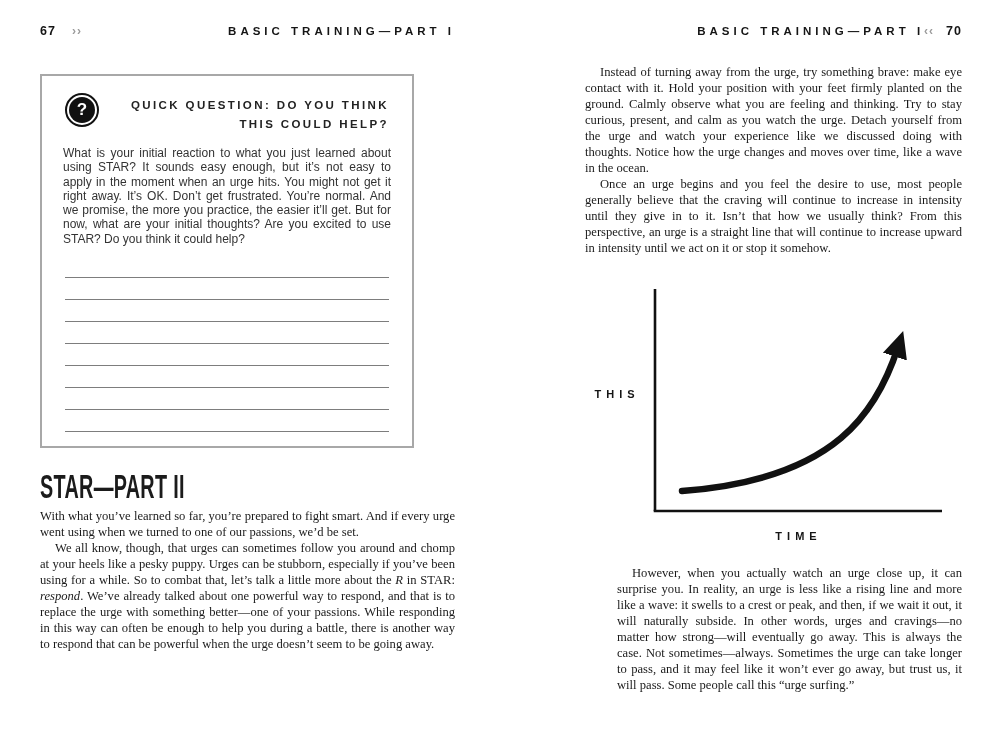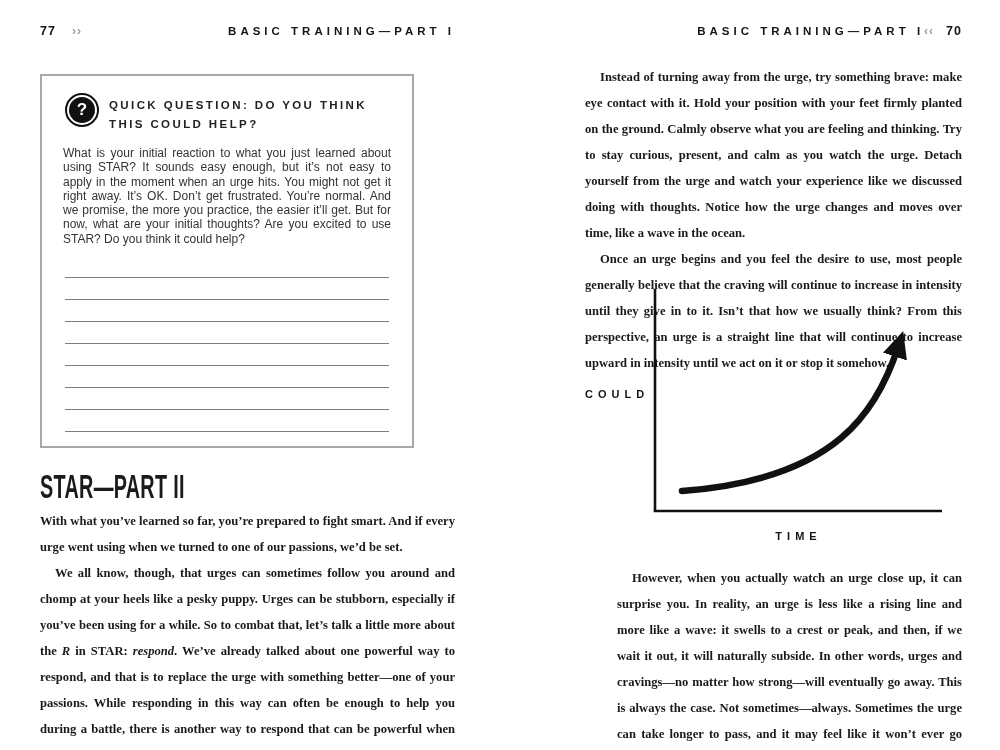"77" span.pagenum { text: 77 -> 67 }
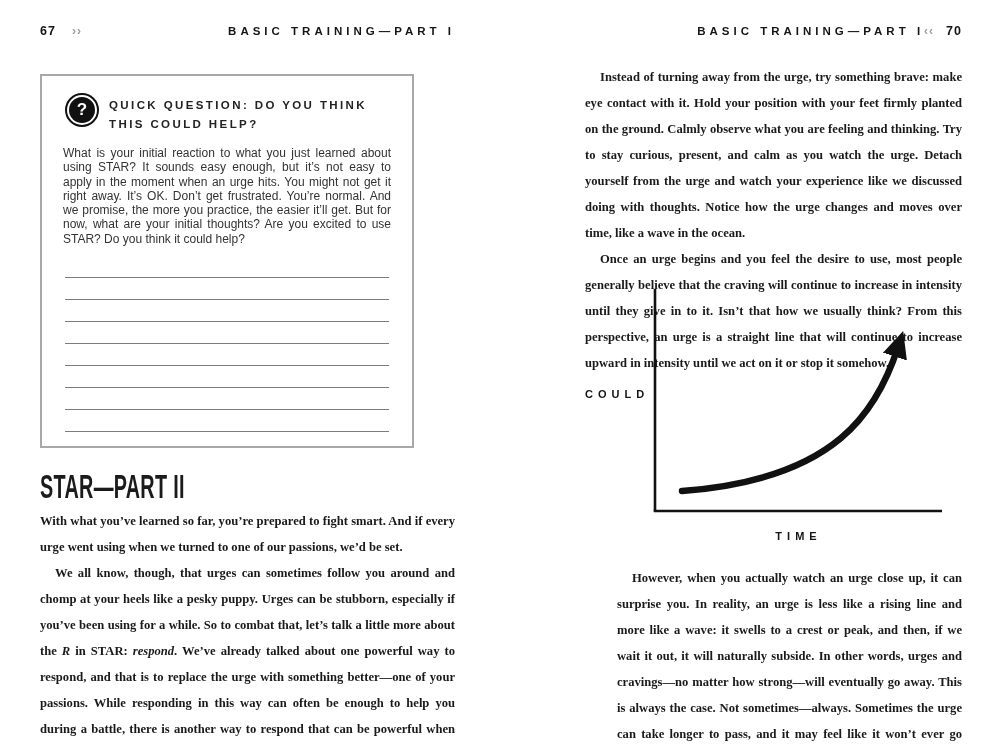"Instead of turning away from" .bodytext { font-weight: bold -> none; line-height: 26px -> 16px }
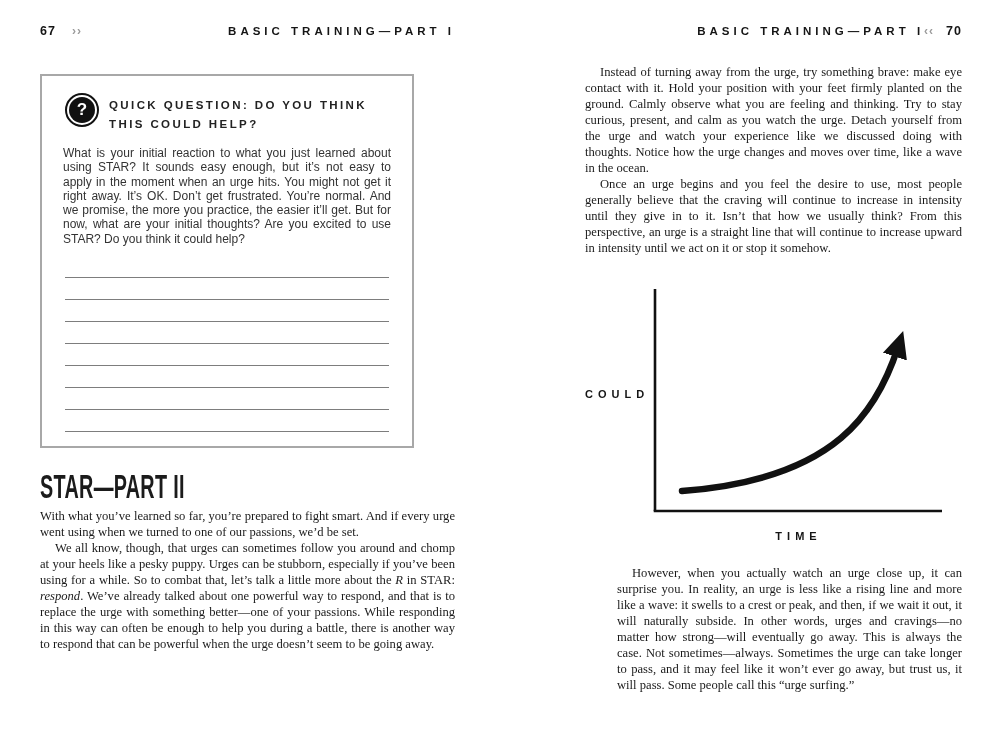"QUICK QUESTION: DO YOU THINK" .qtitle { text-align: left -> right }
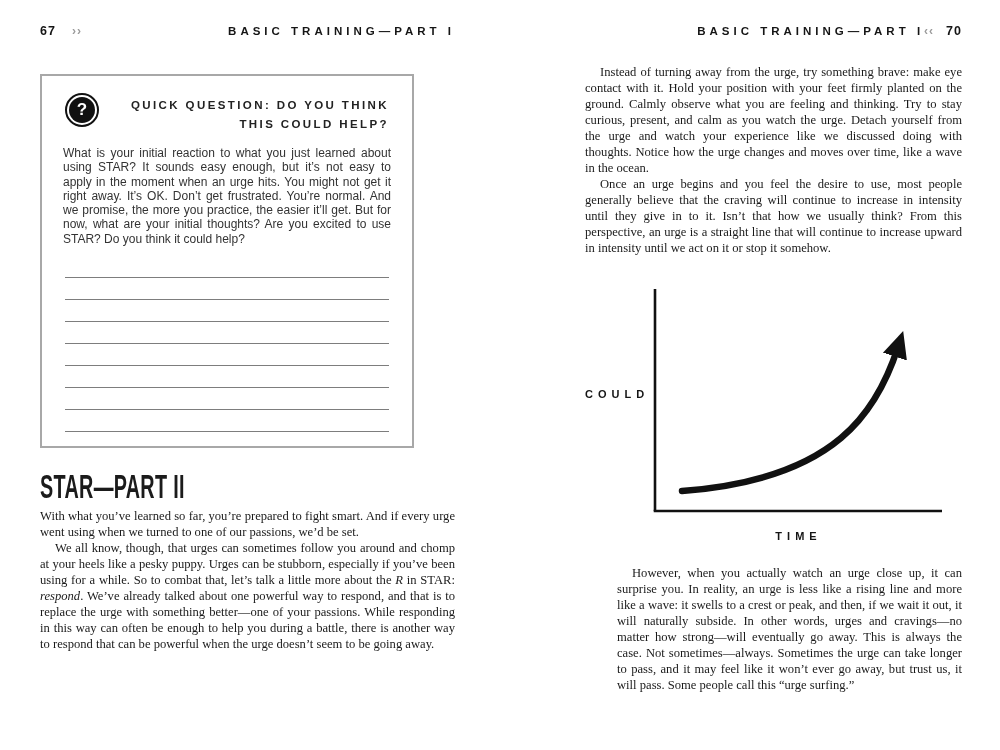"COULD" span.axis-label { text: COULD -> THIS }
